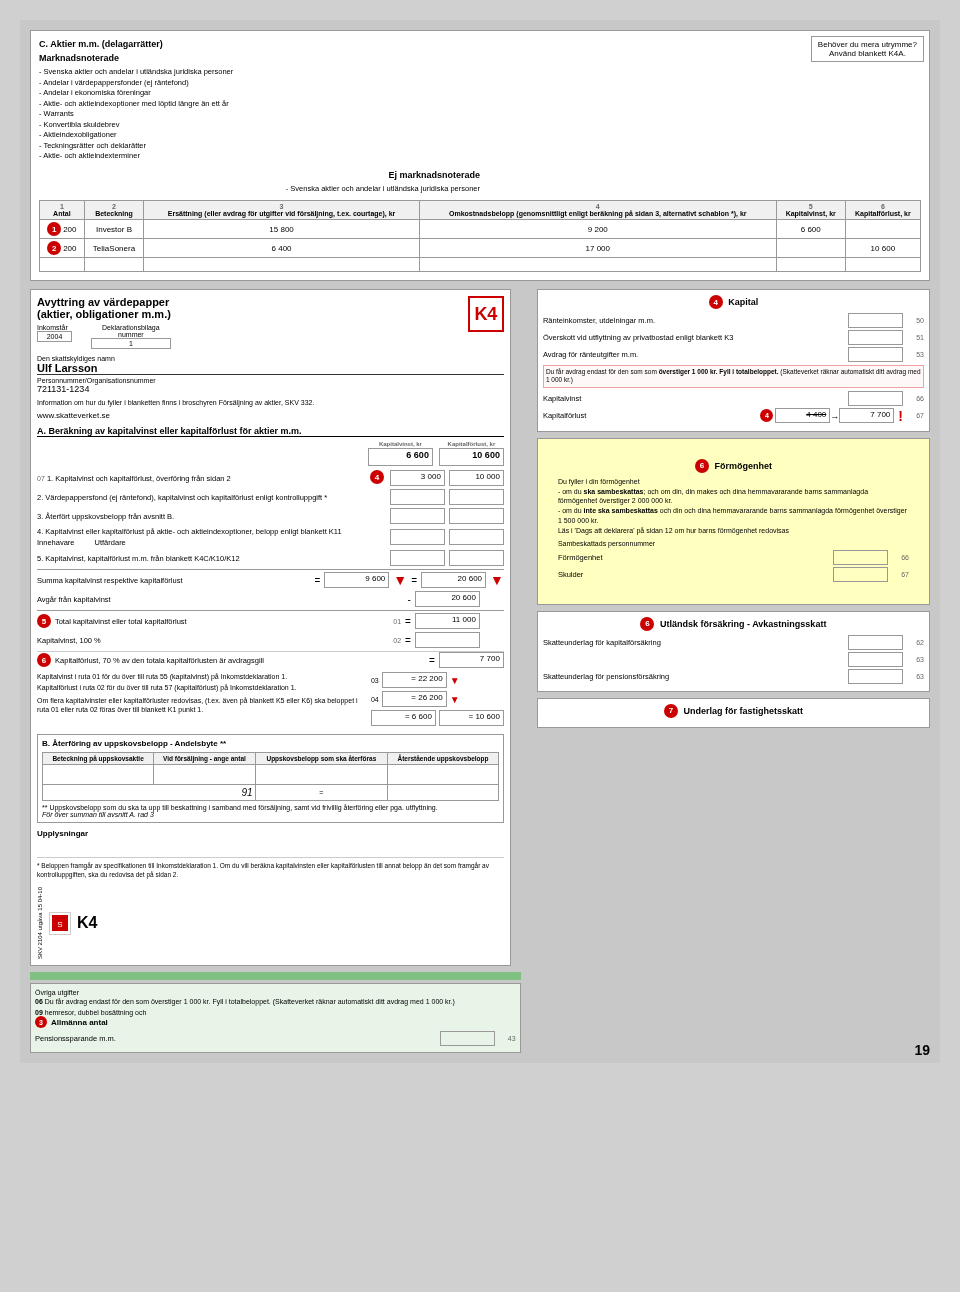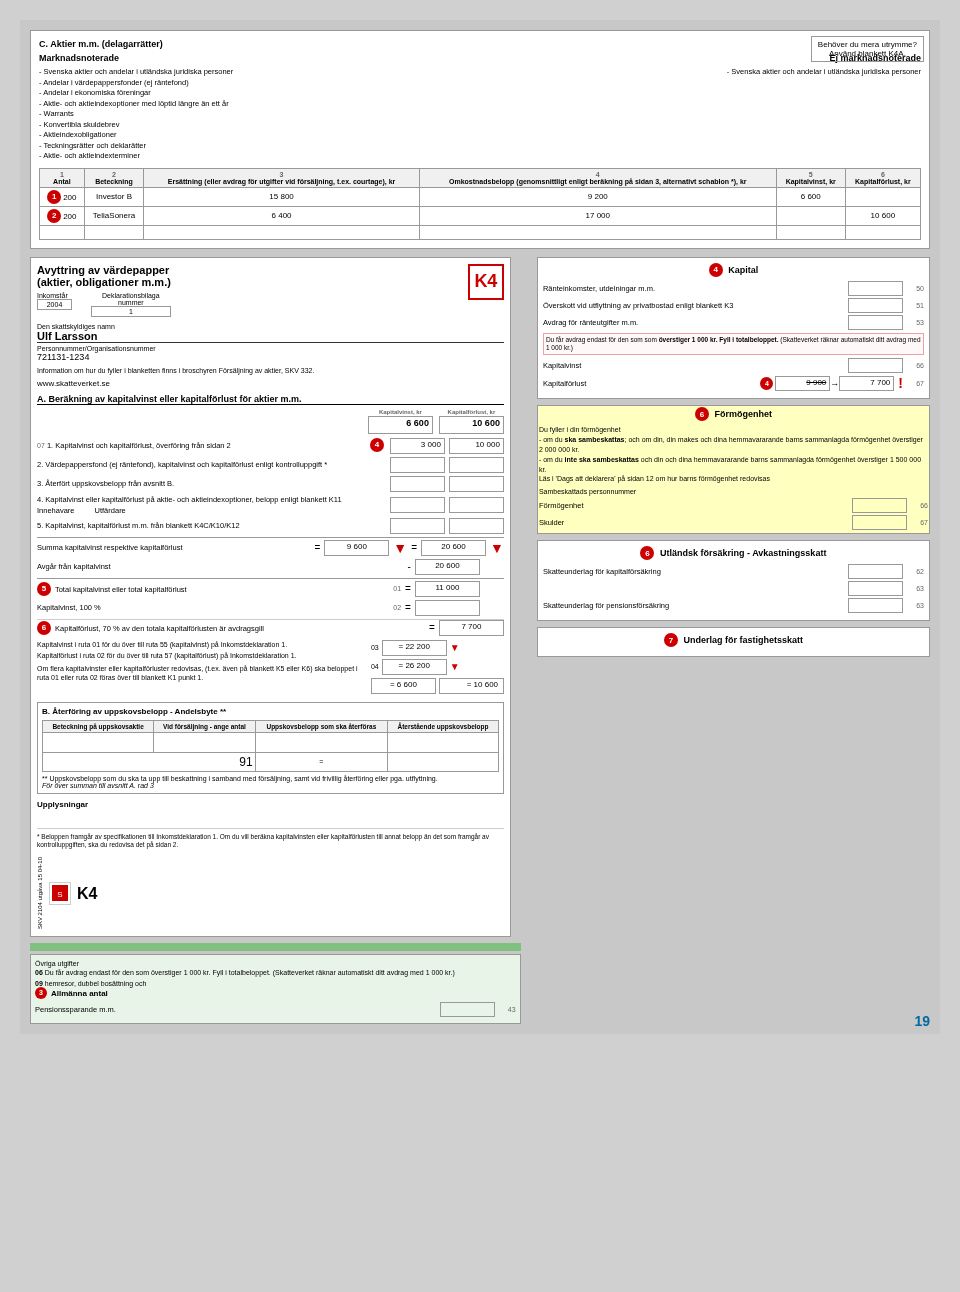"Marknadsnoterade" .top-columns { flex-direction: none -> column; gap: 2px -> 8px }
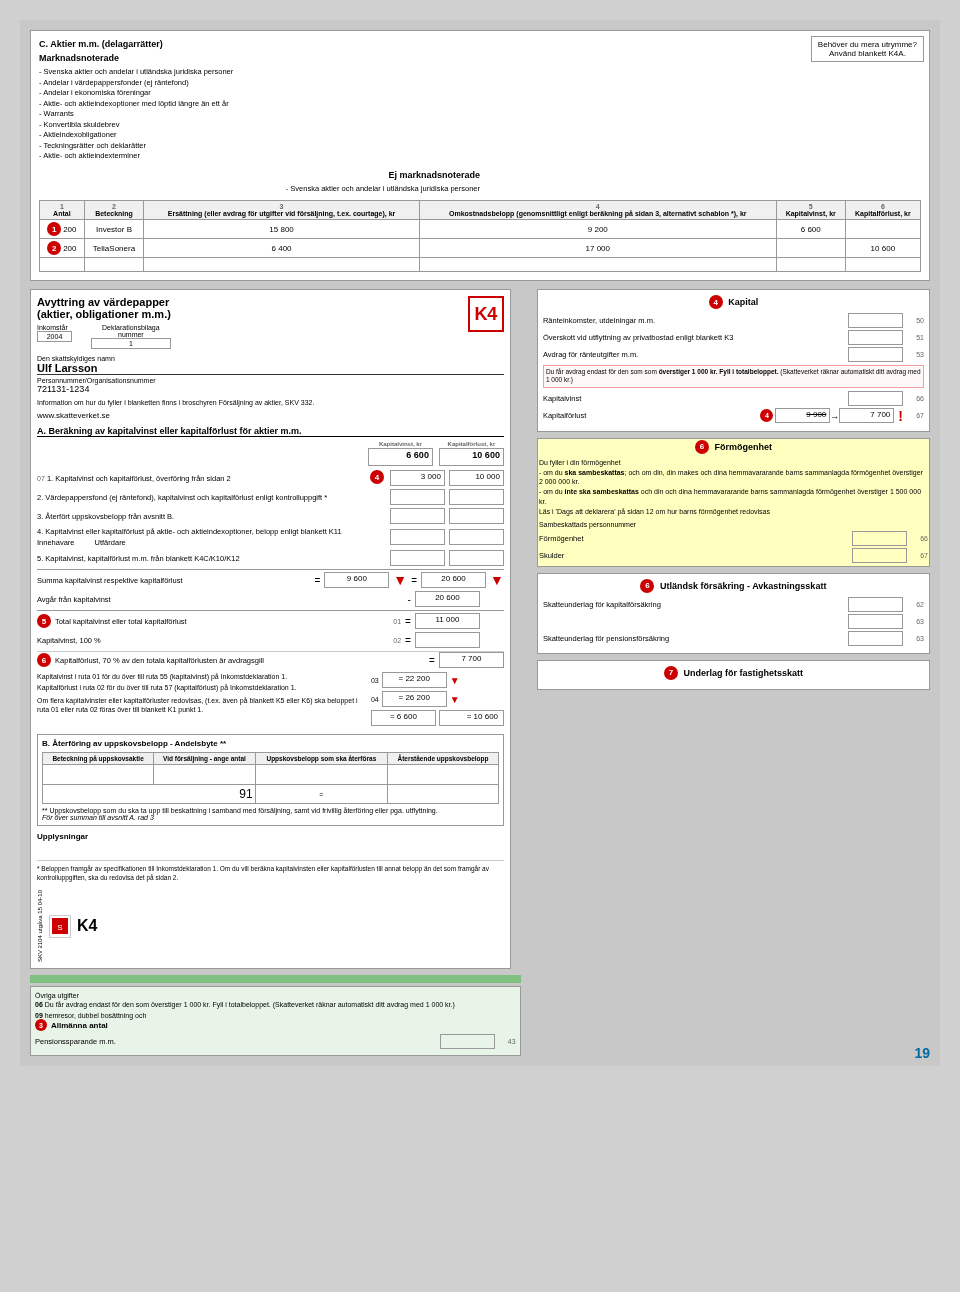"9 900" div.panel-box { text: 9 900 -> 4 400 }
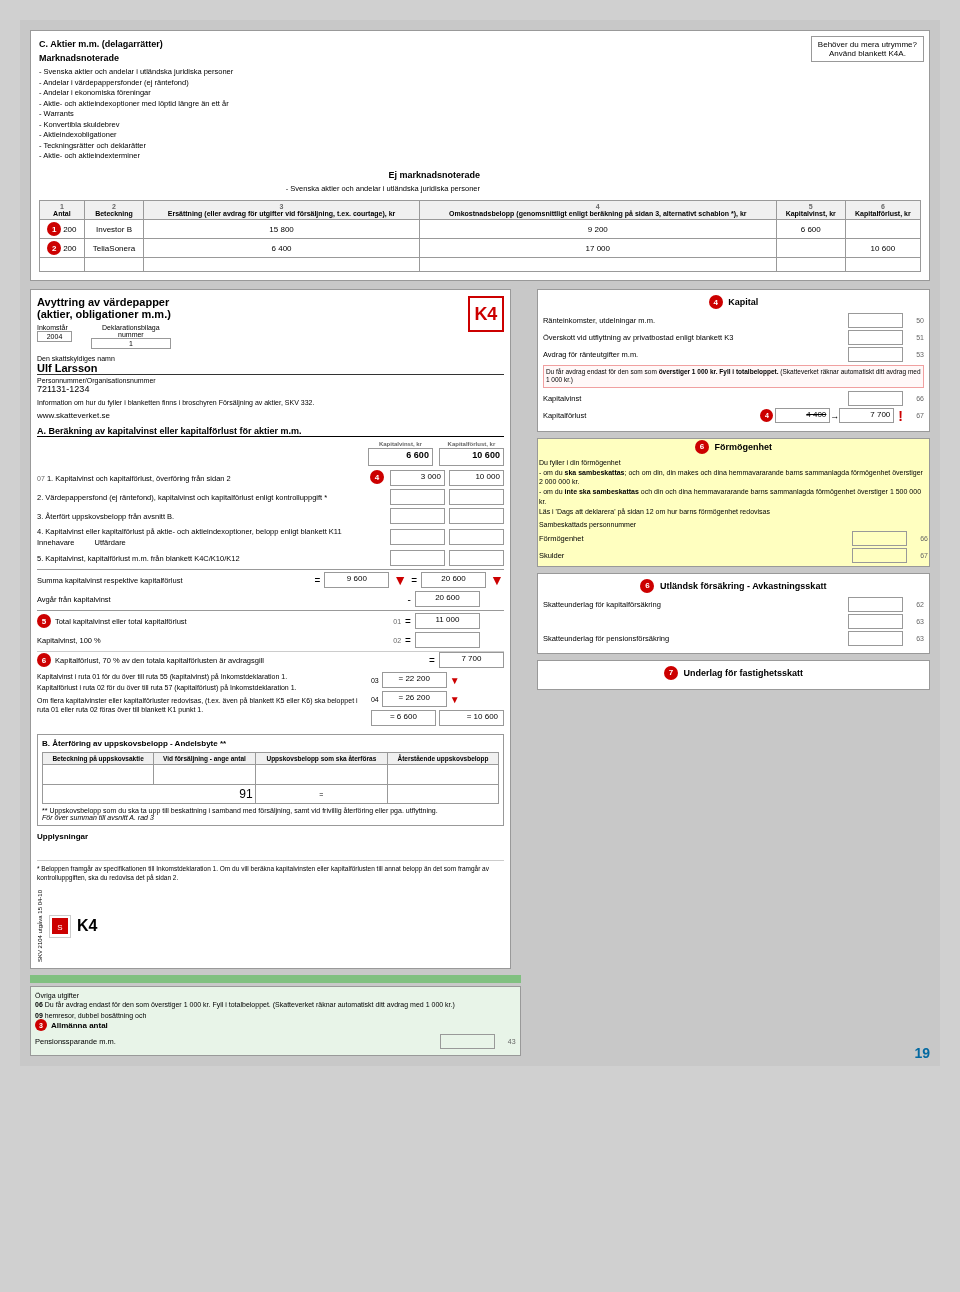"6 Förmögenhet" .yellow-panel { padding: 1px -> 20px }
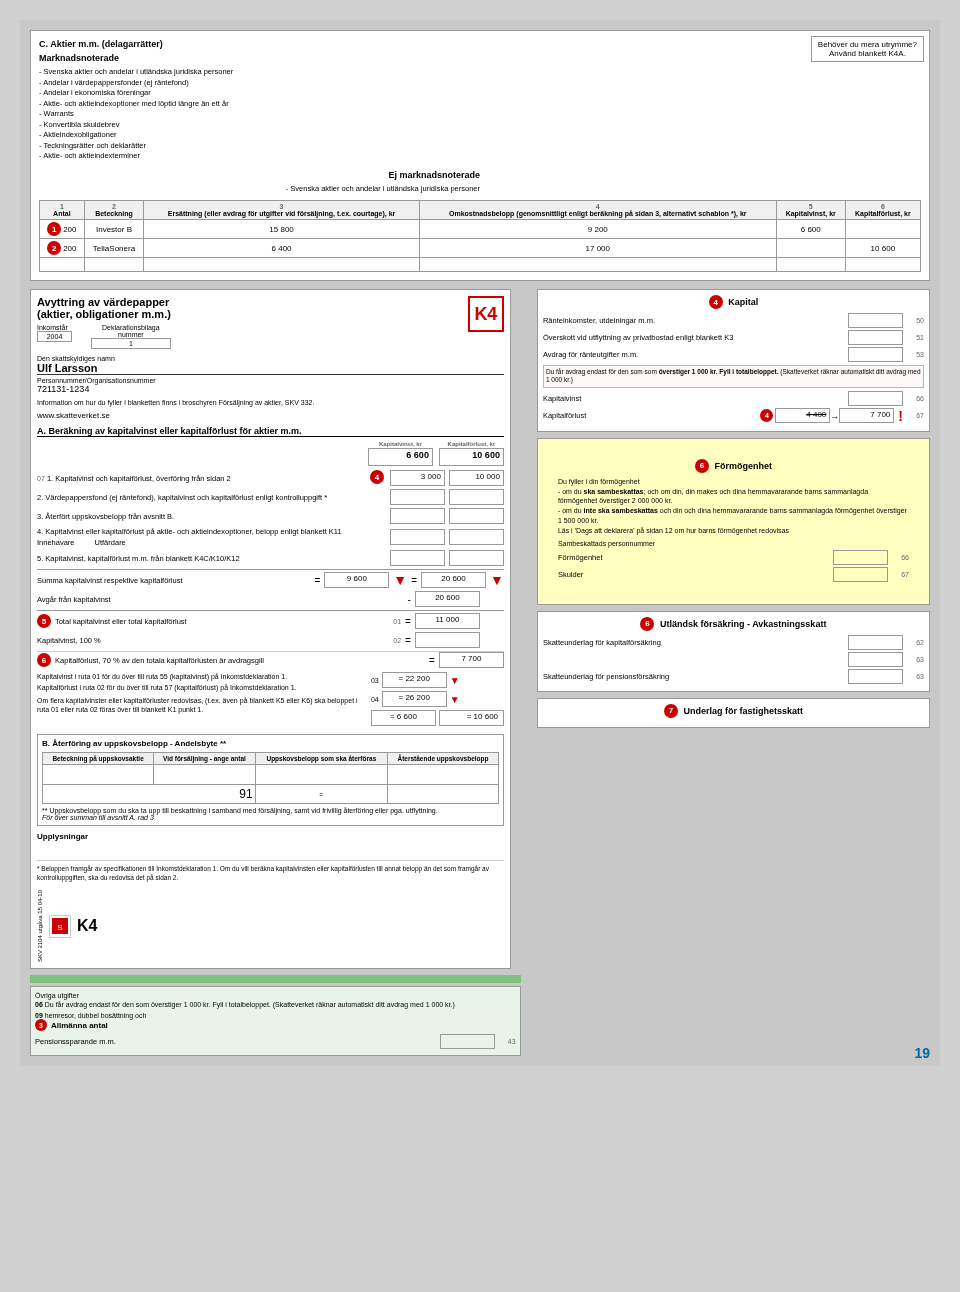"9 600" .calc-value { text-align: center -> right }
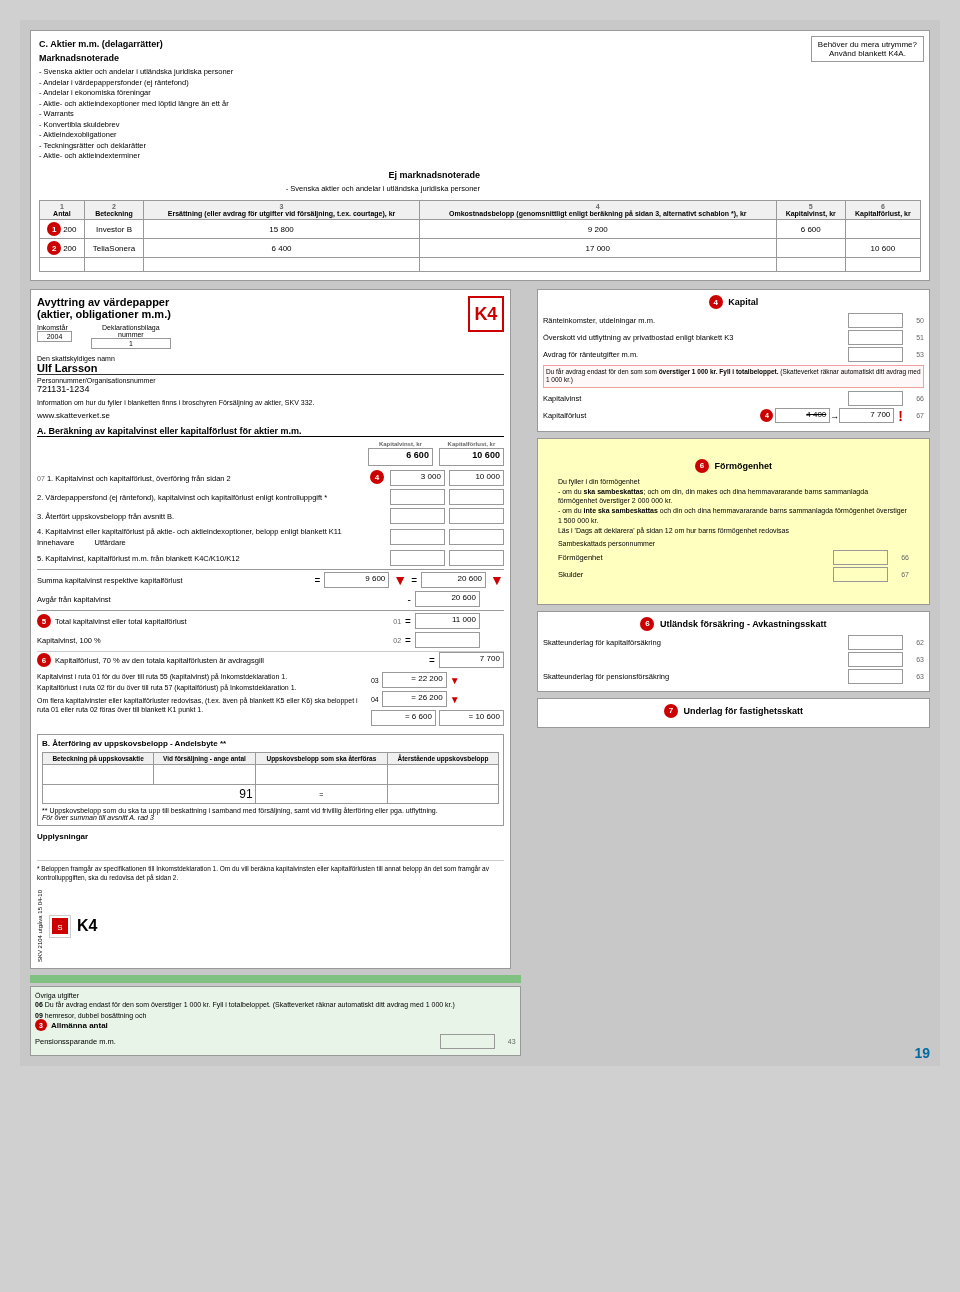"91" td { font-size: 12px -> 10px; font-style: none -> italic }
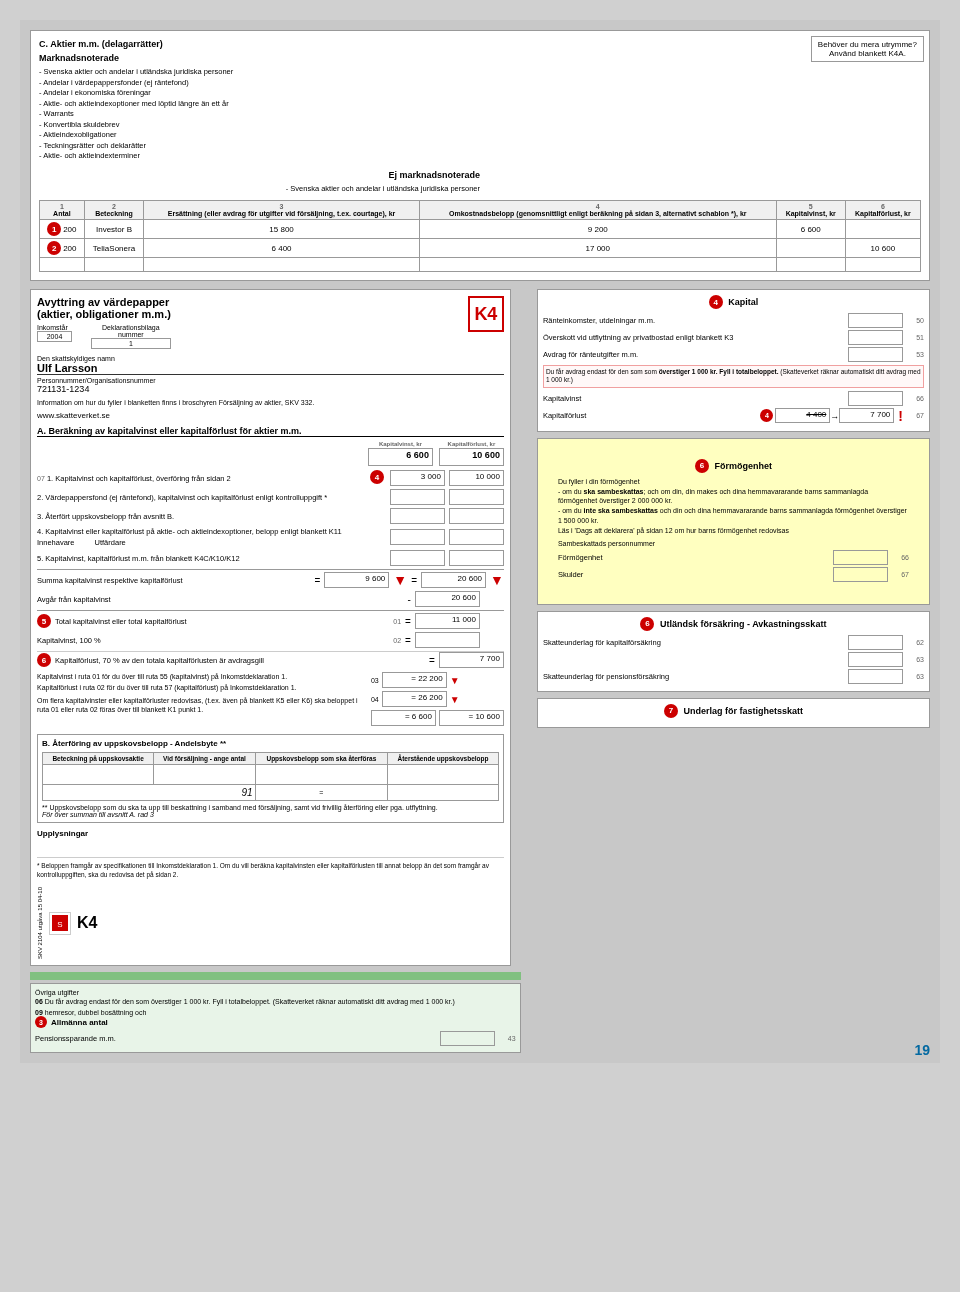"19" .page-num { color: #0369a1 -> #000000 }
